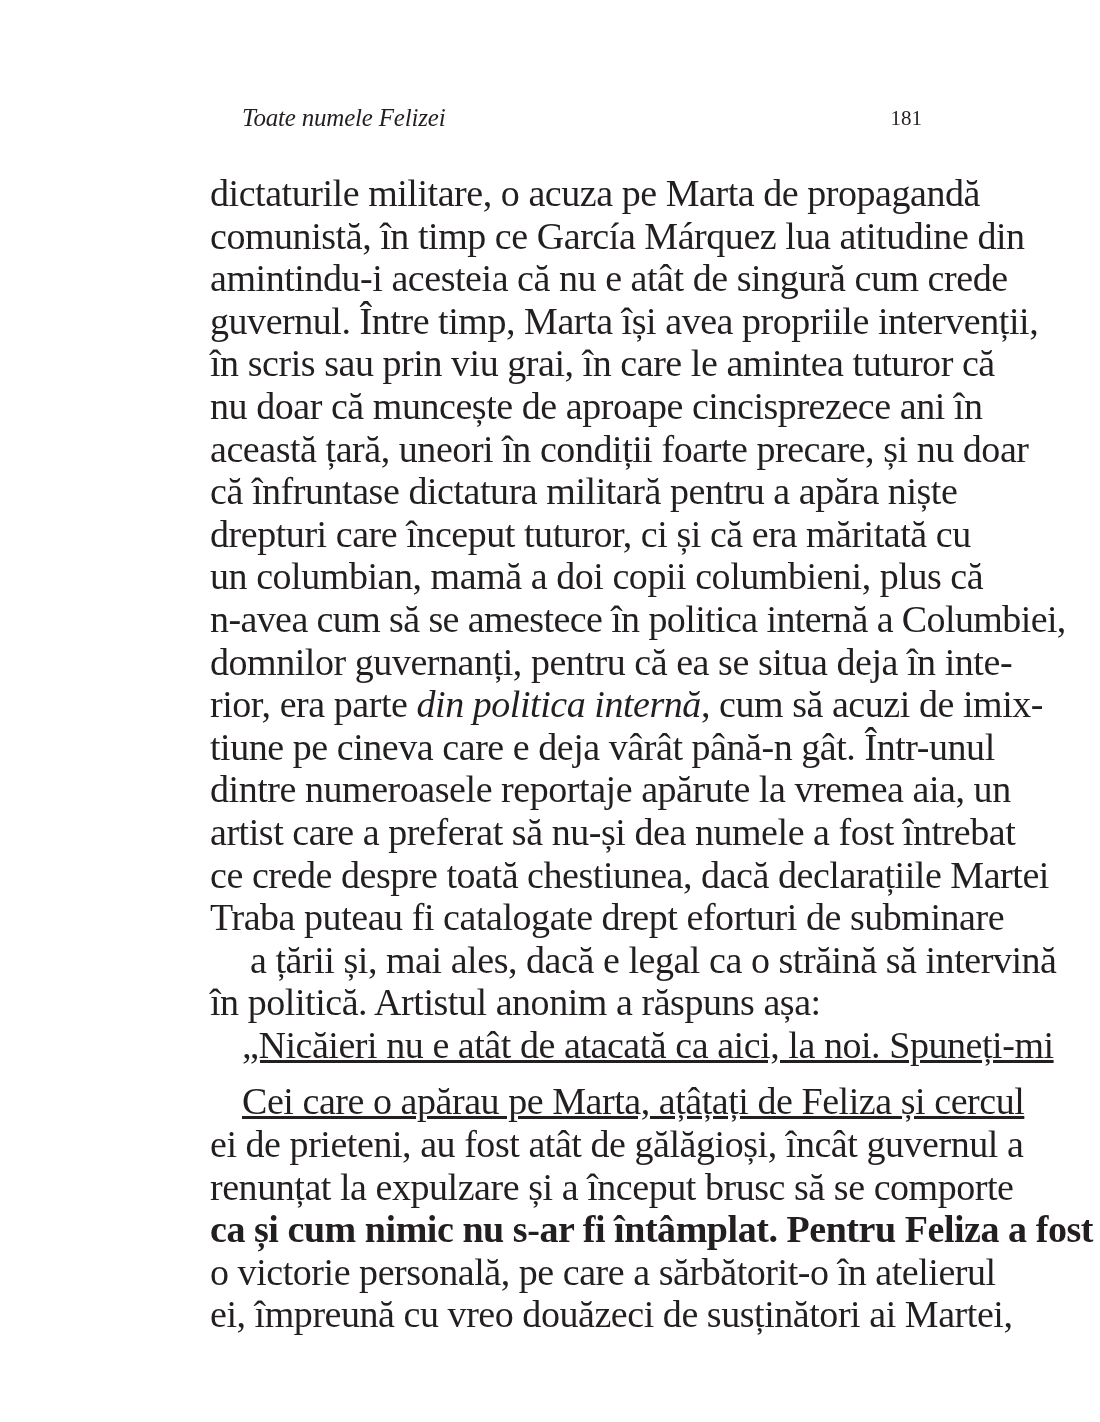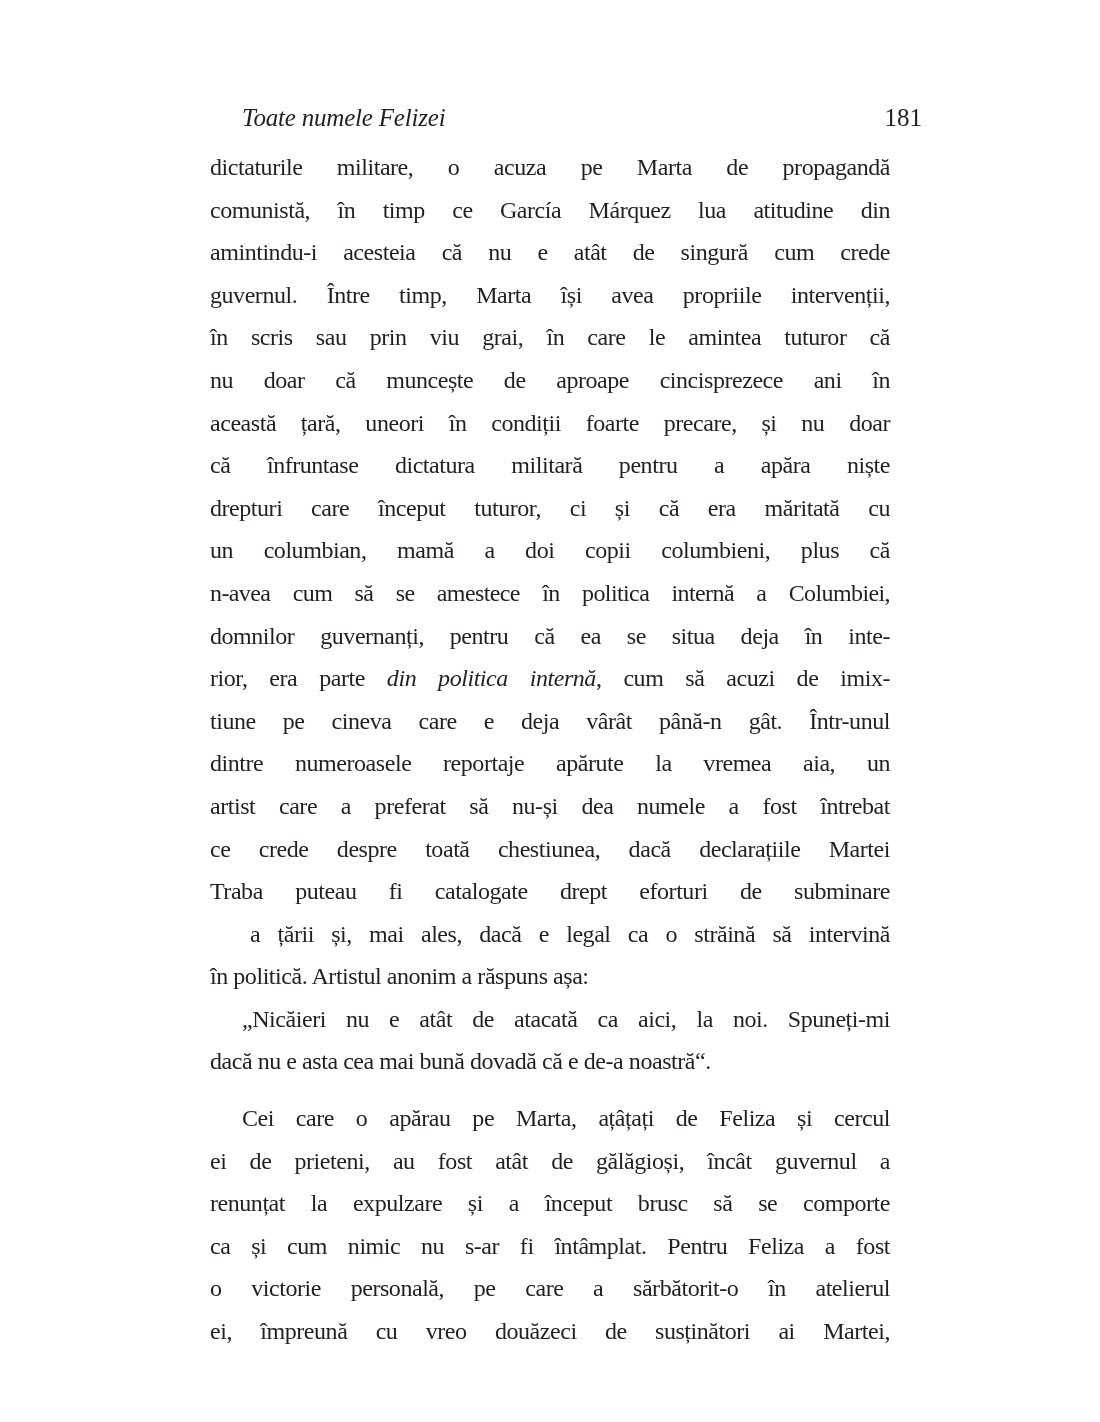"181" .page-number { font-size: 25px -> 21px }
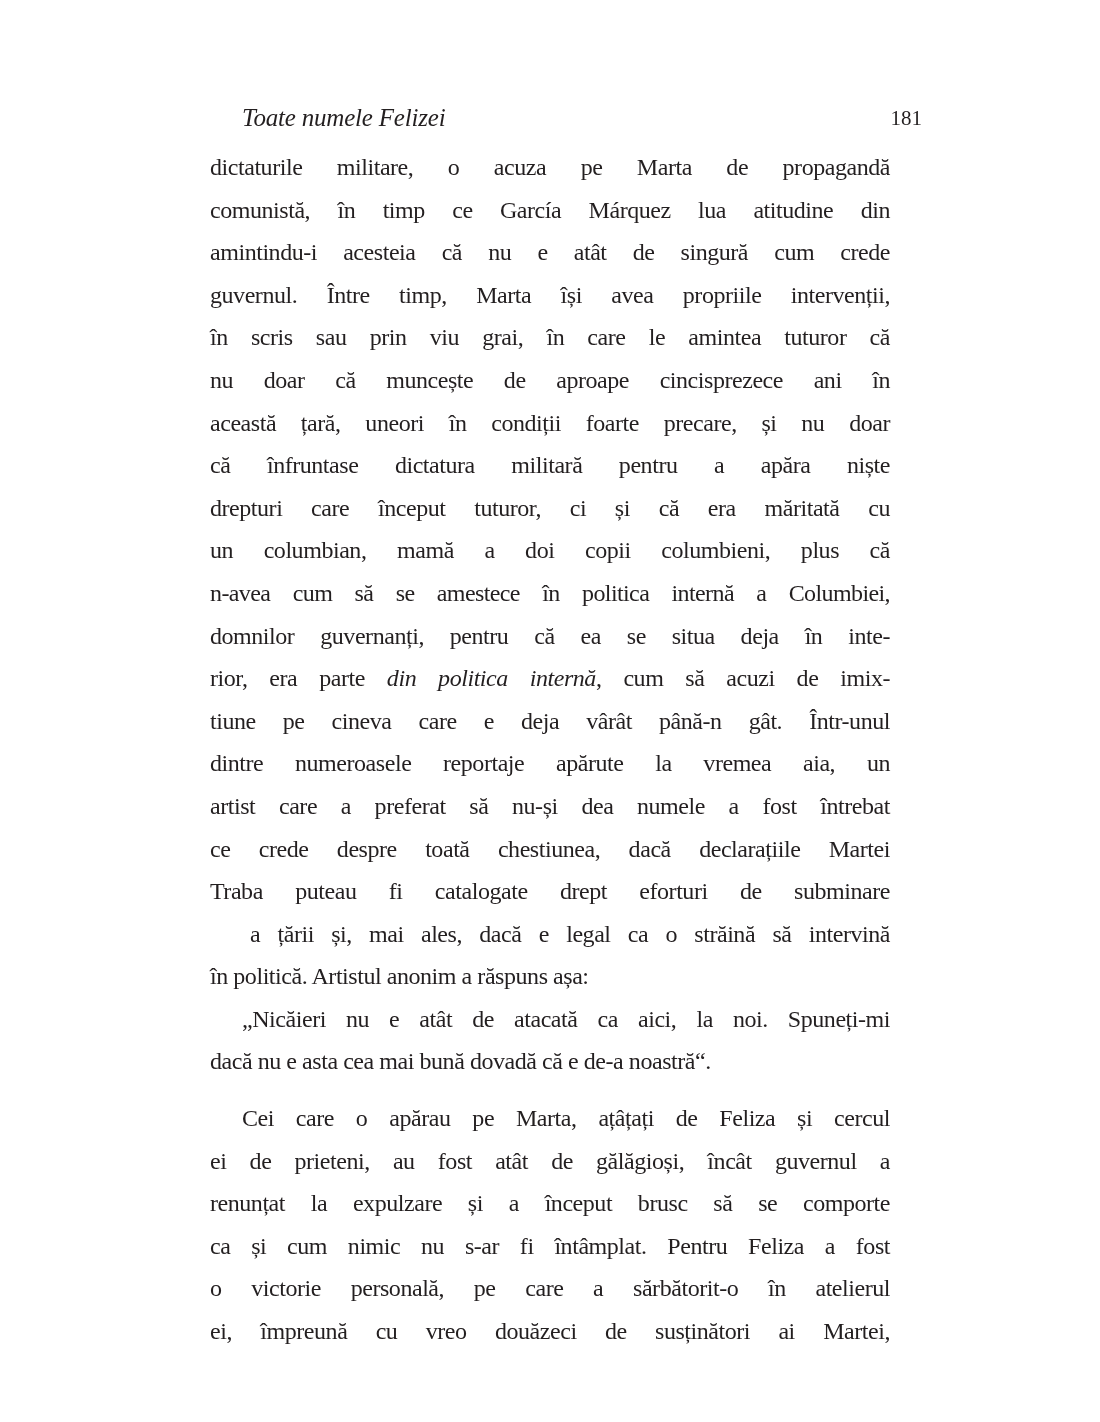"dictaturile militare, o acuza pe" .body-text { font-size: 24px -> 38px; top: 146px -> 172px }
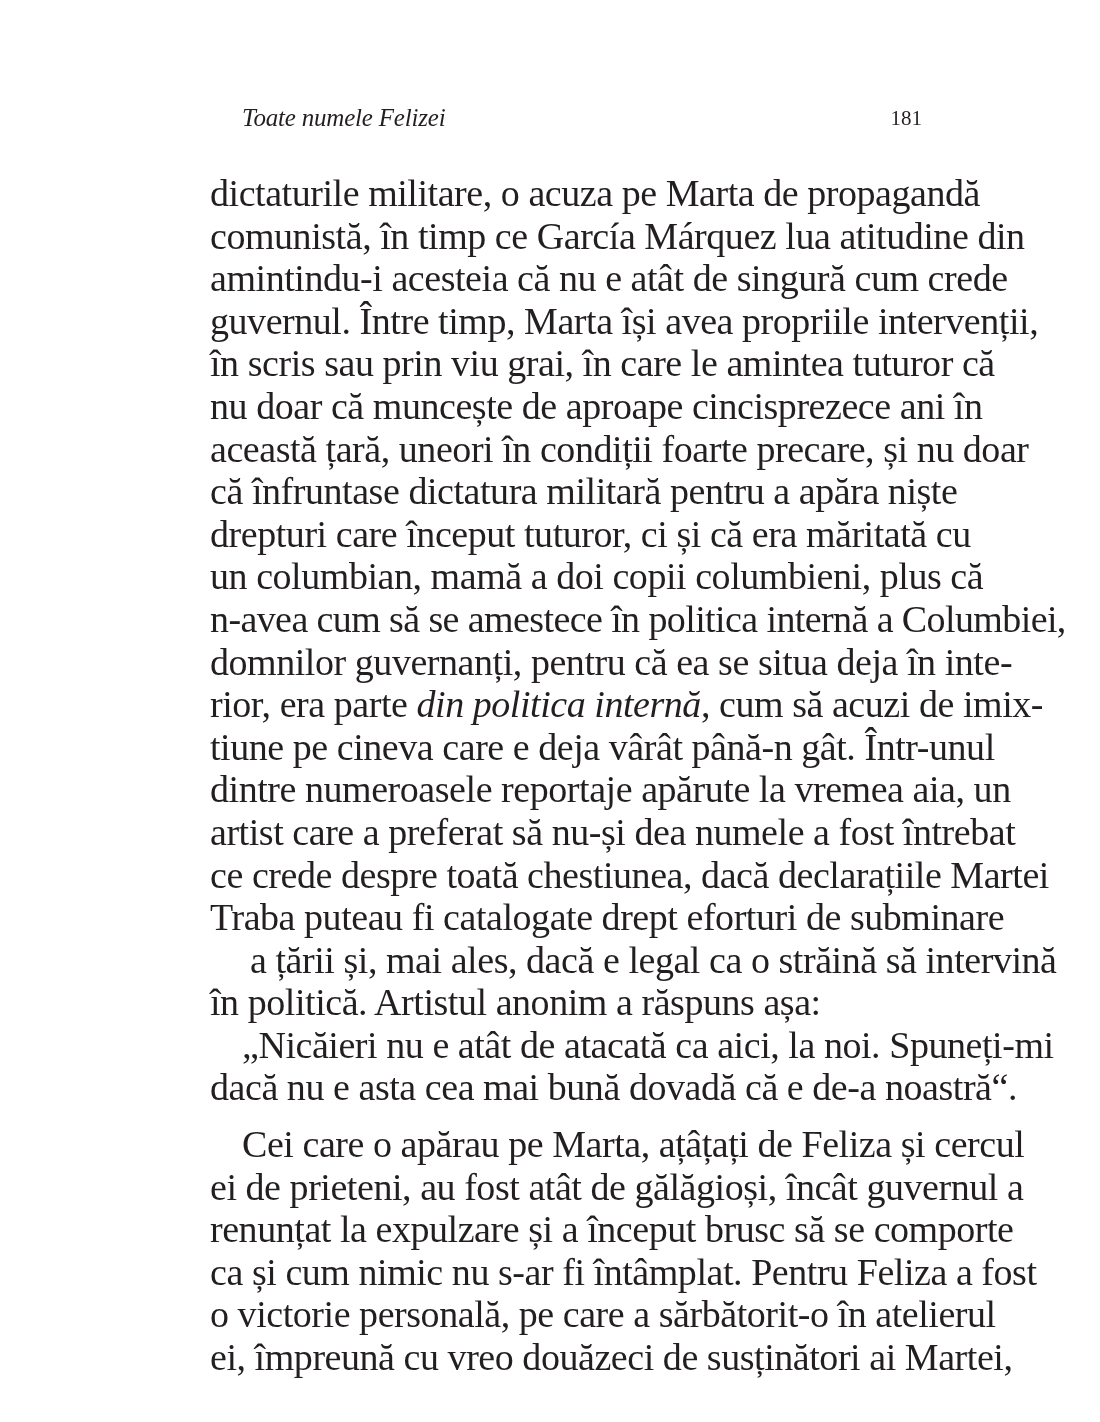"„Nicăieri nu e atât de" .line.indent { text-decoration: none -> underline }
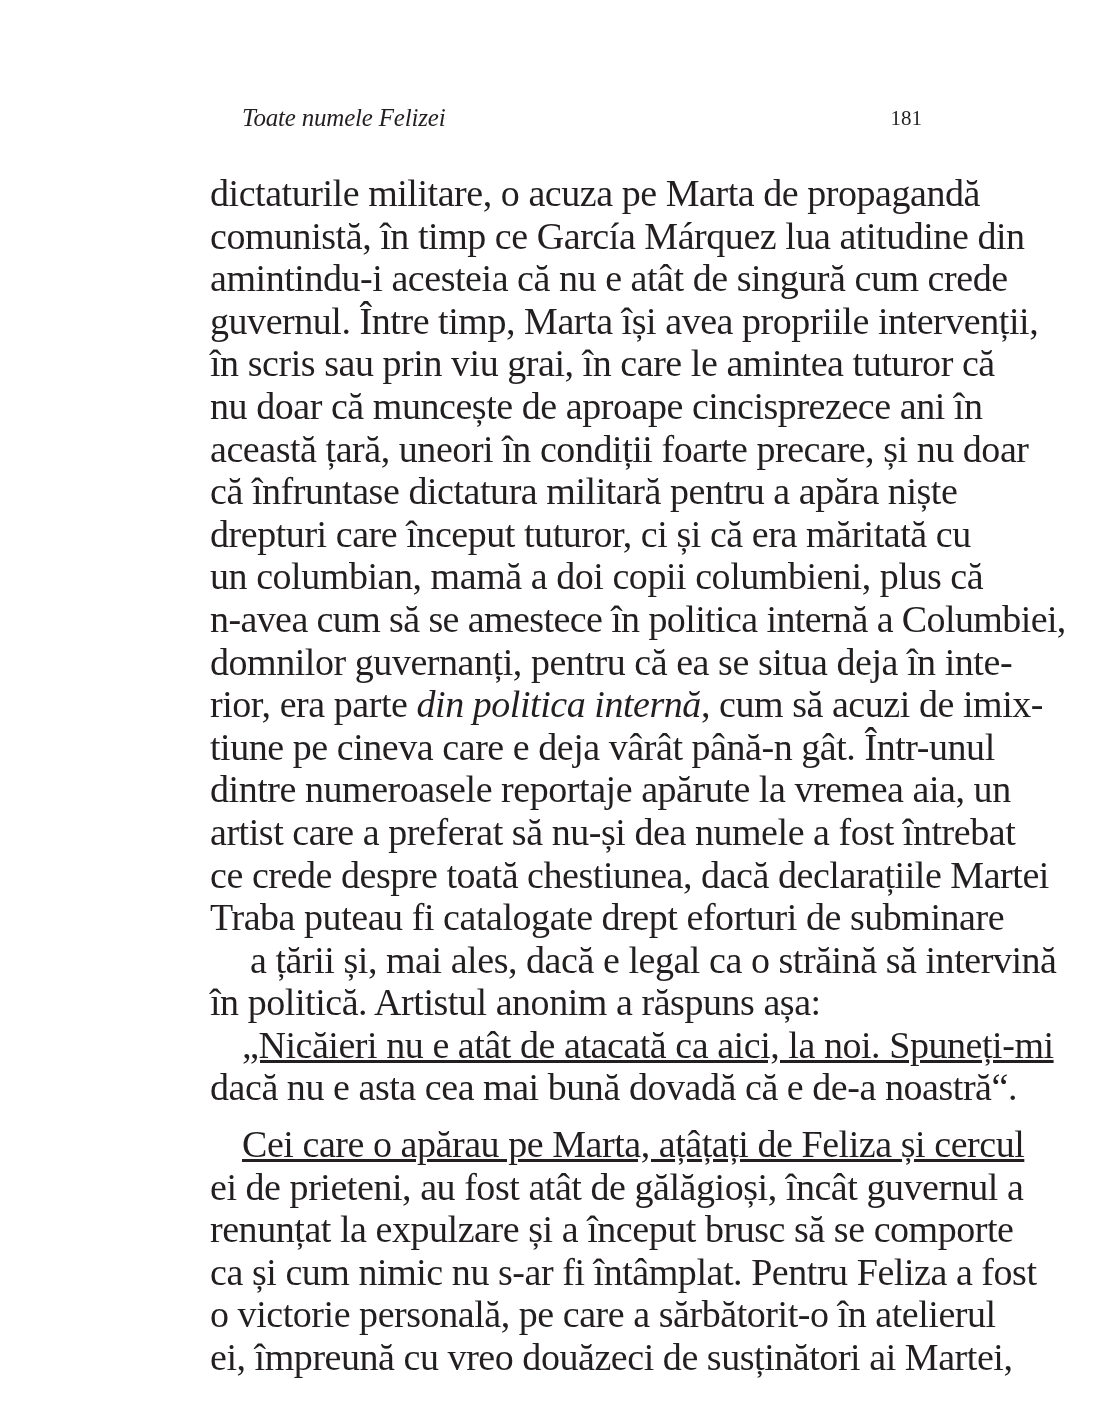"dacă nu e asta cea" span.line { html: <span>dacă nu e asta cea mai bună dovadă că e de-a noastră“.</span> -> none }
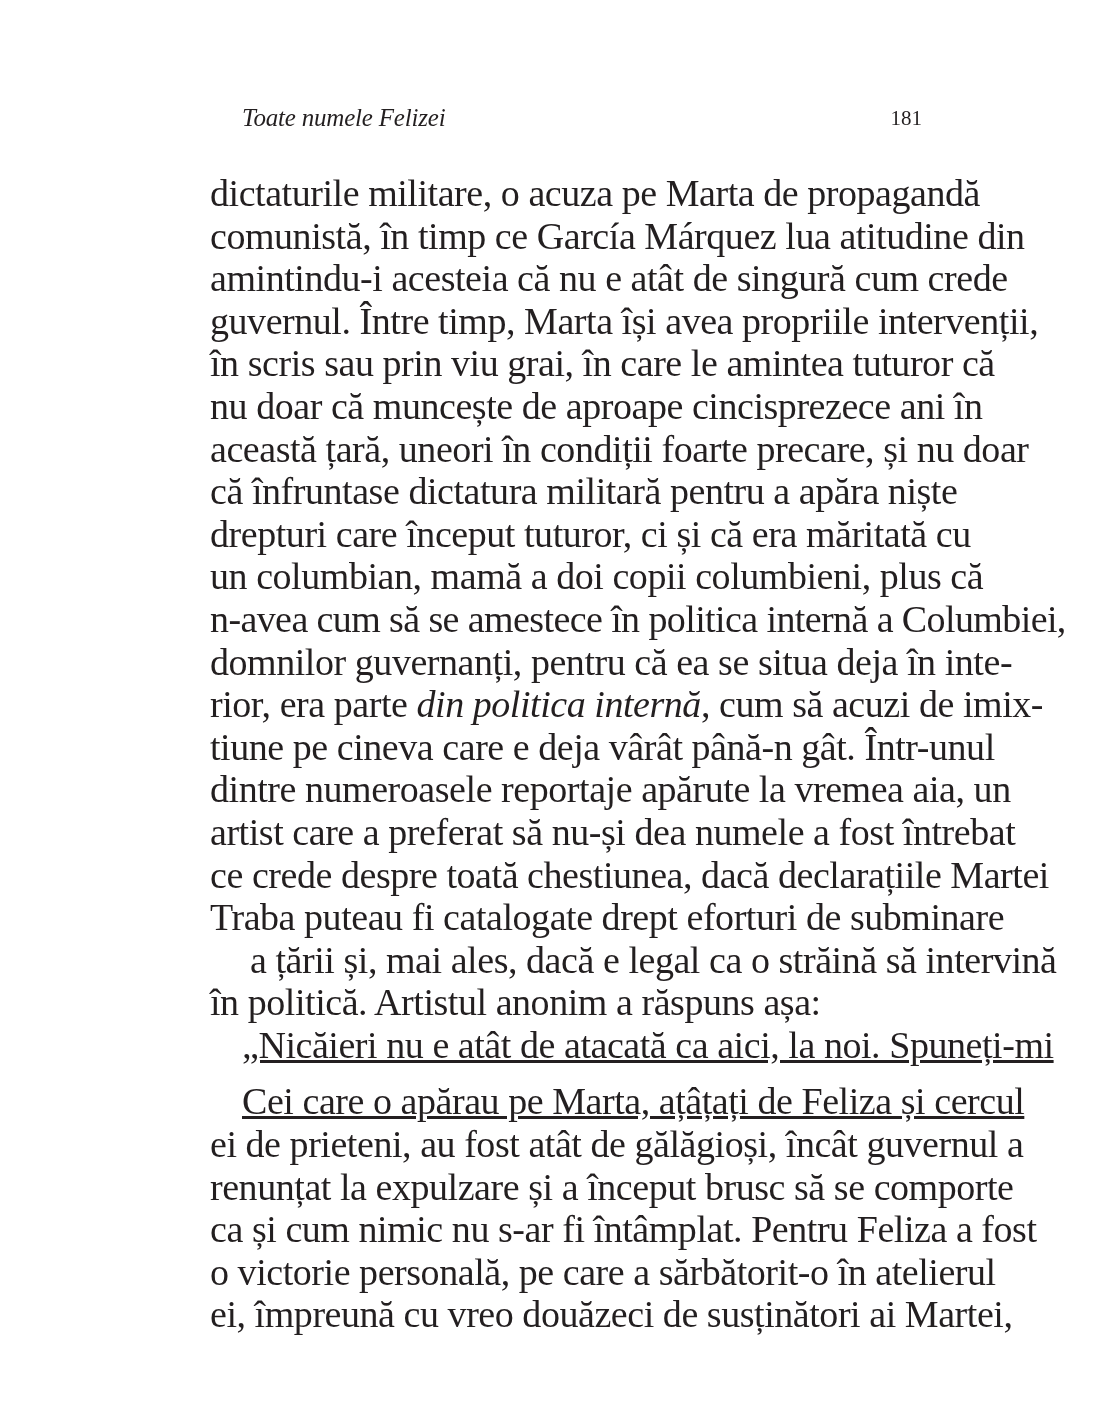"ca și cum nimic nu" span.line { font-weight: none -> bold }
